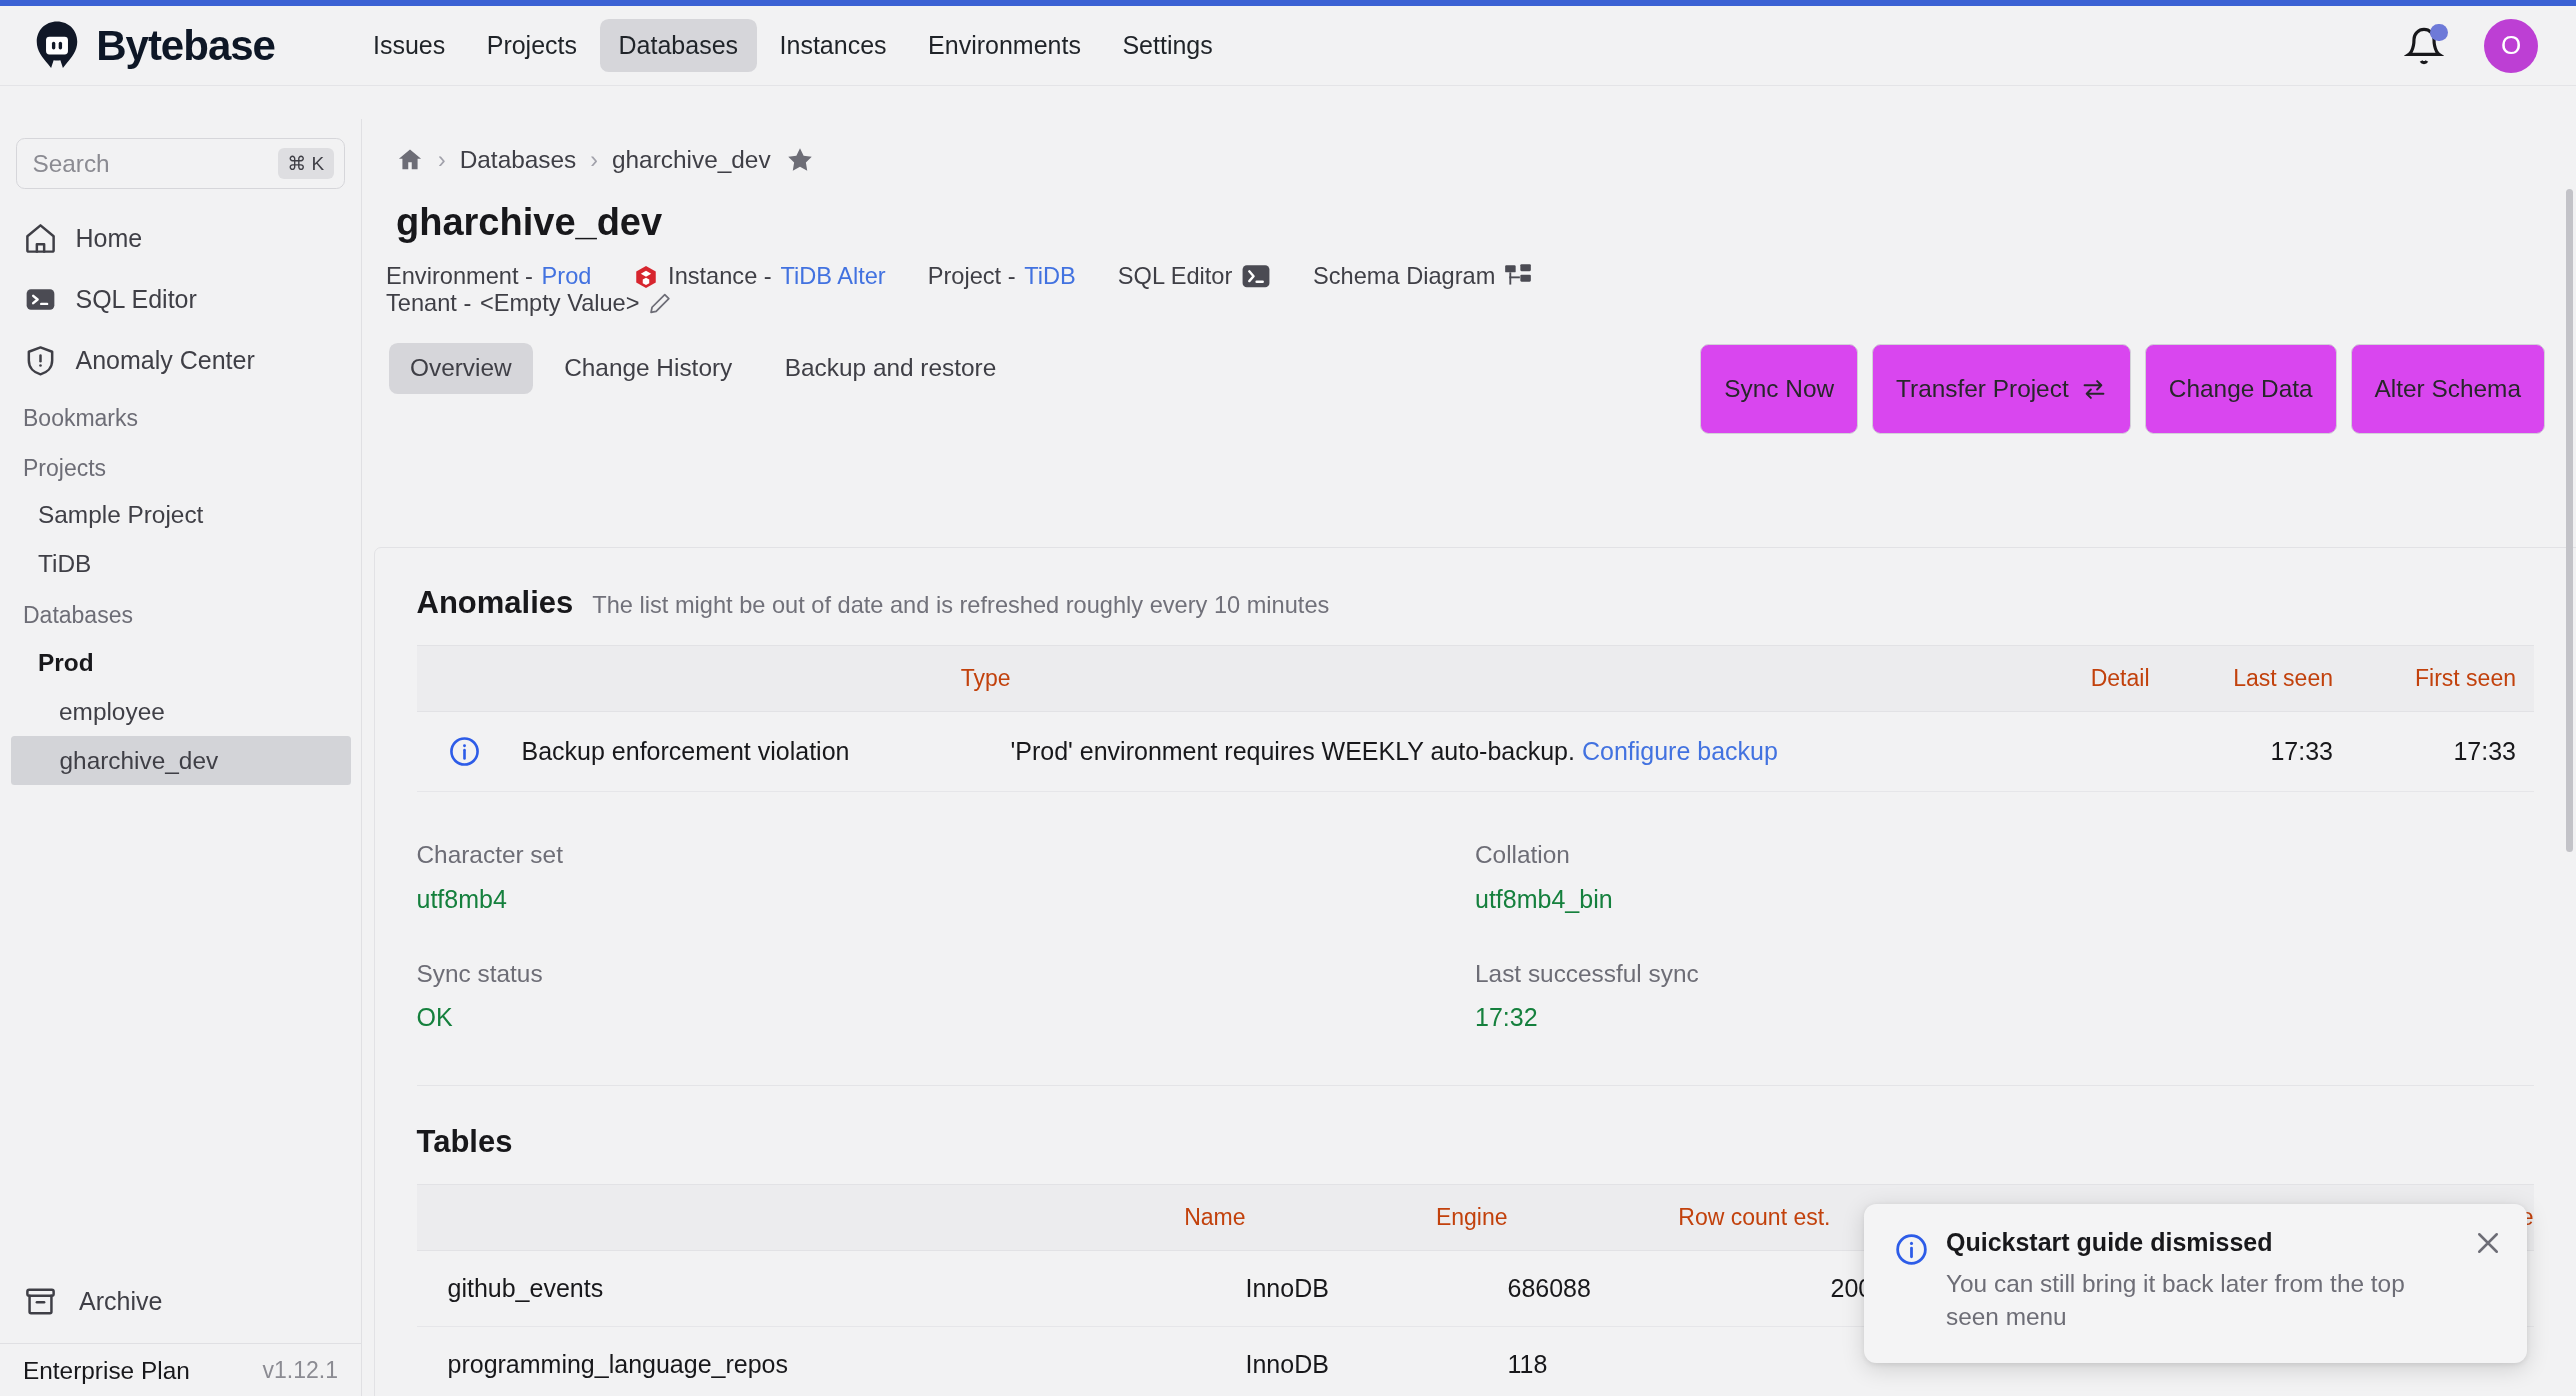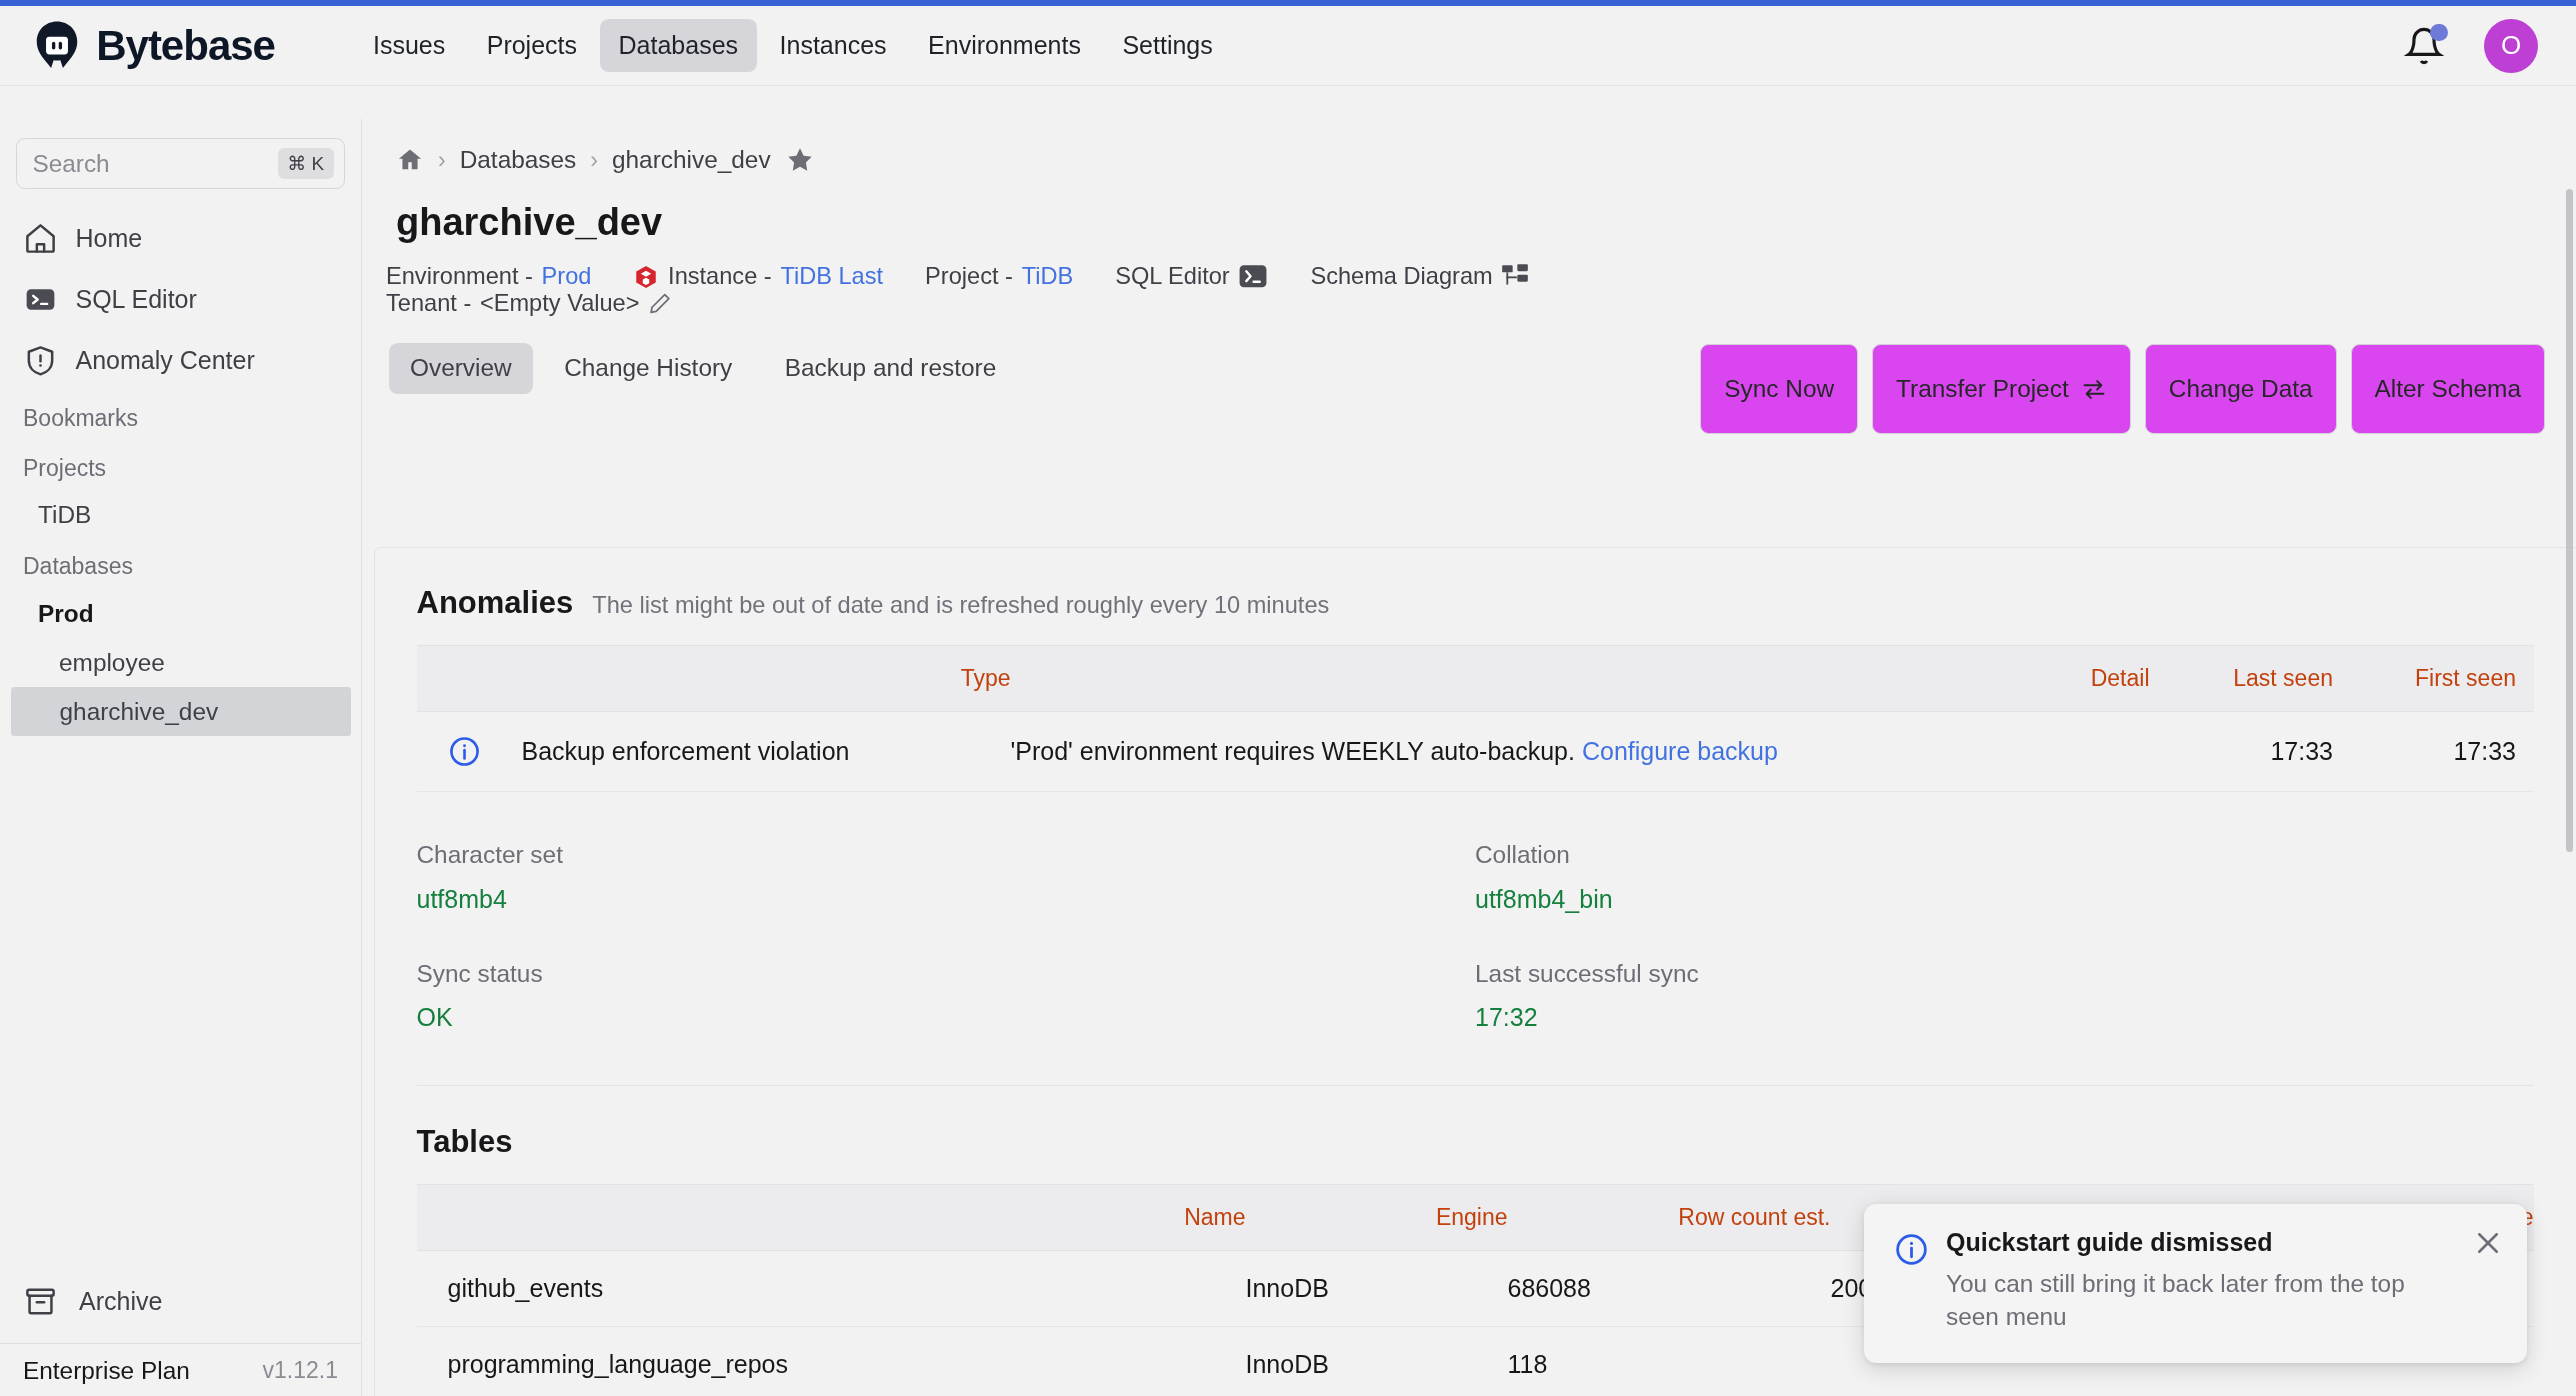"TiDB Last" span.meta-link { text: Last -> Alter }
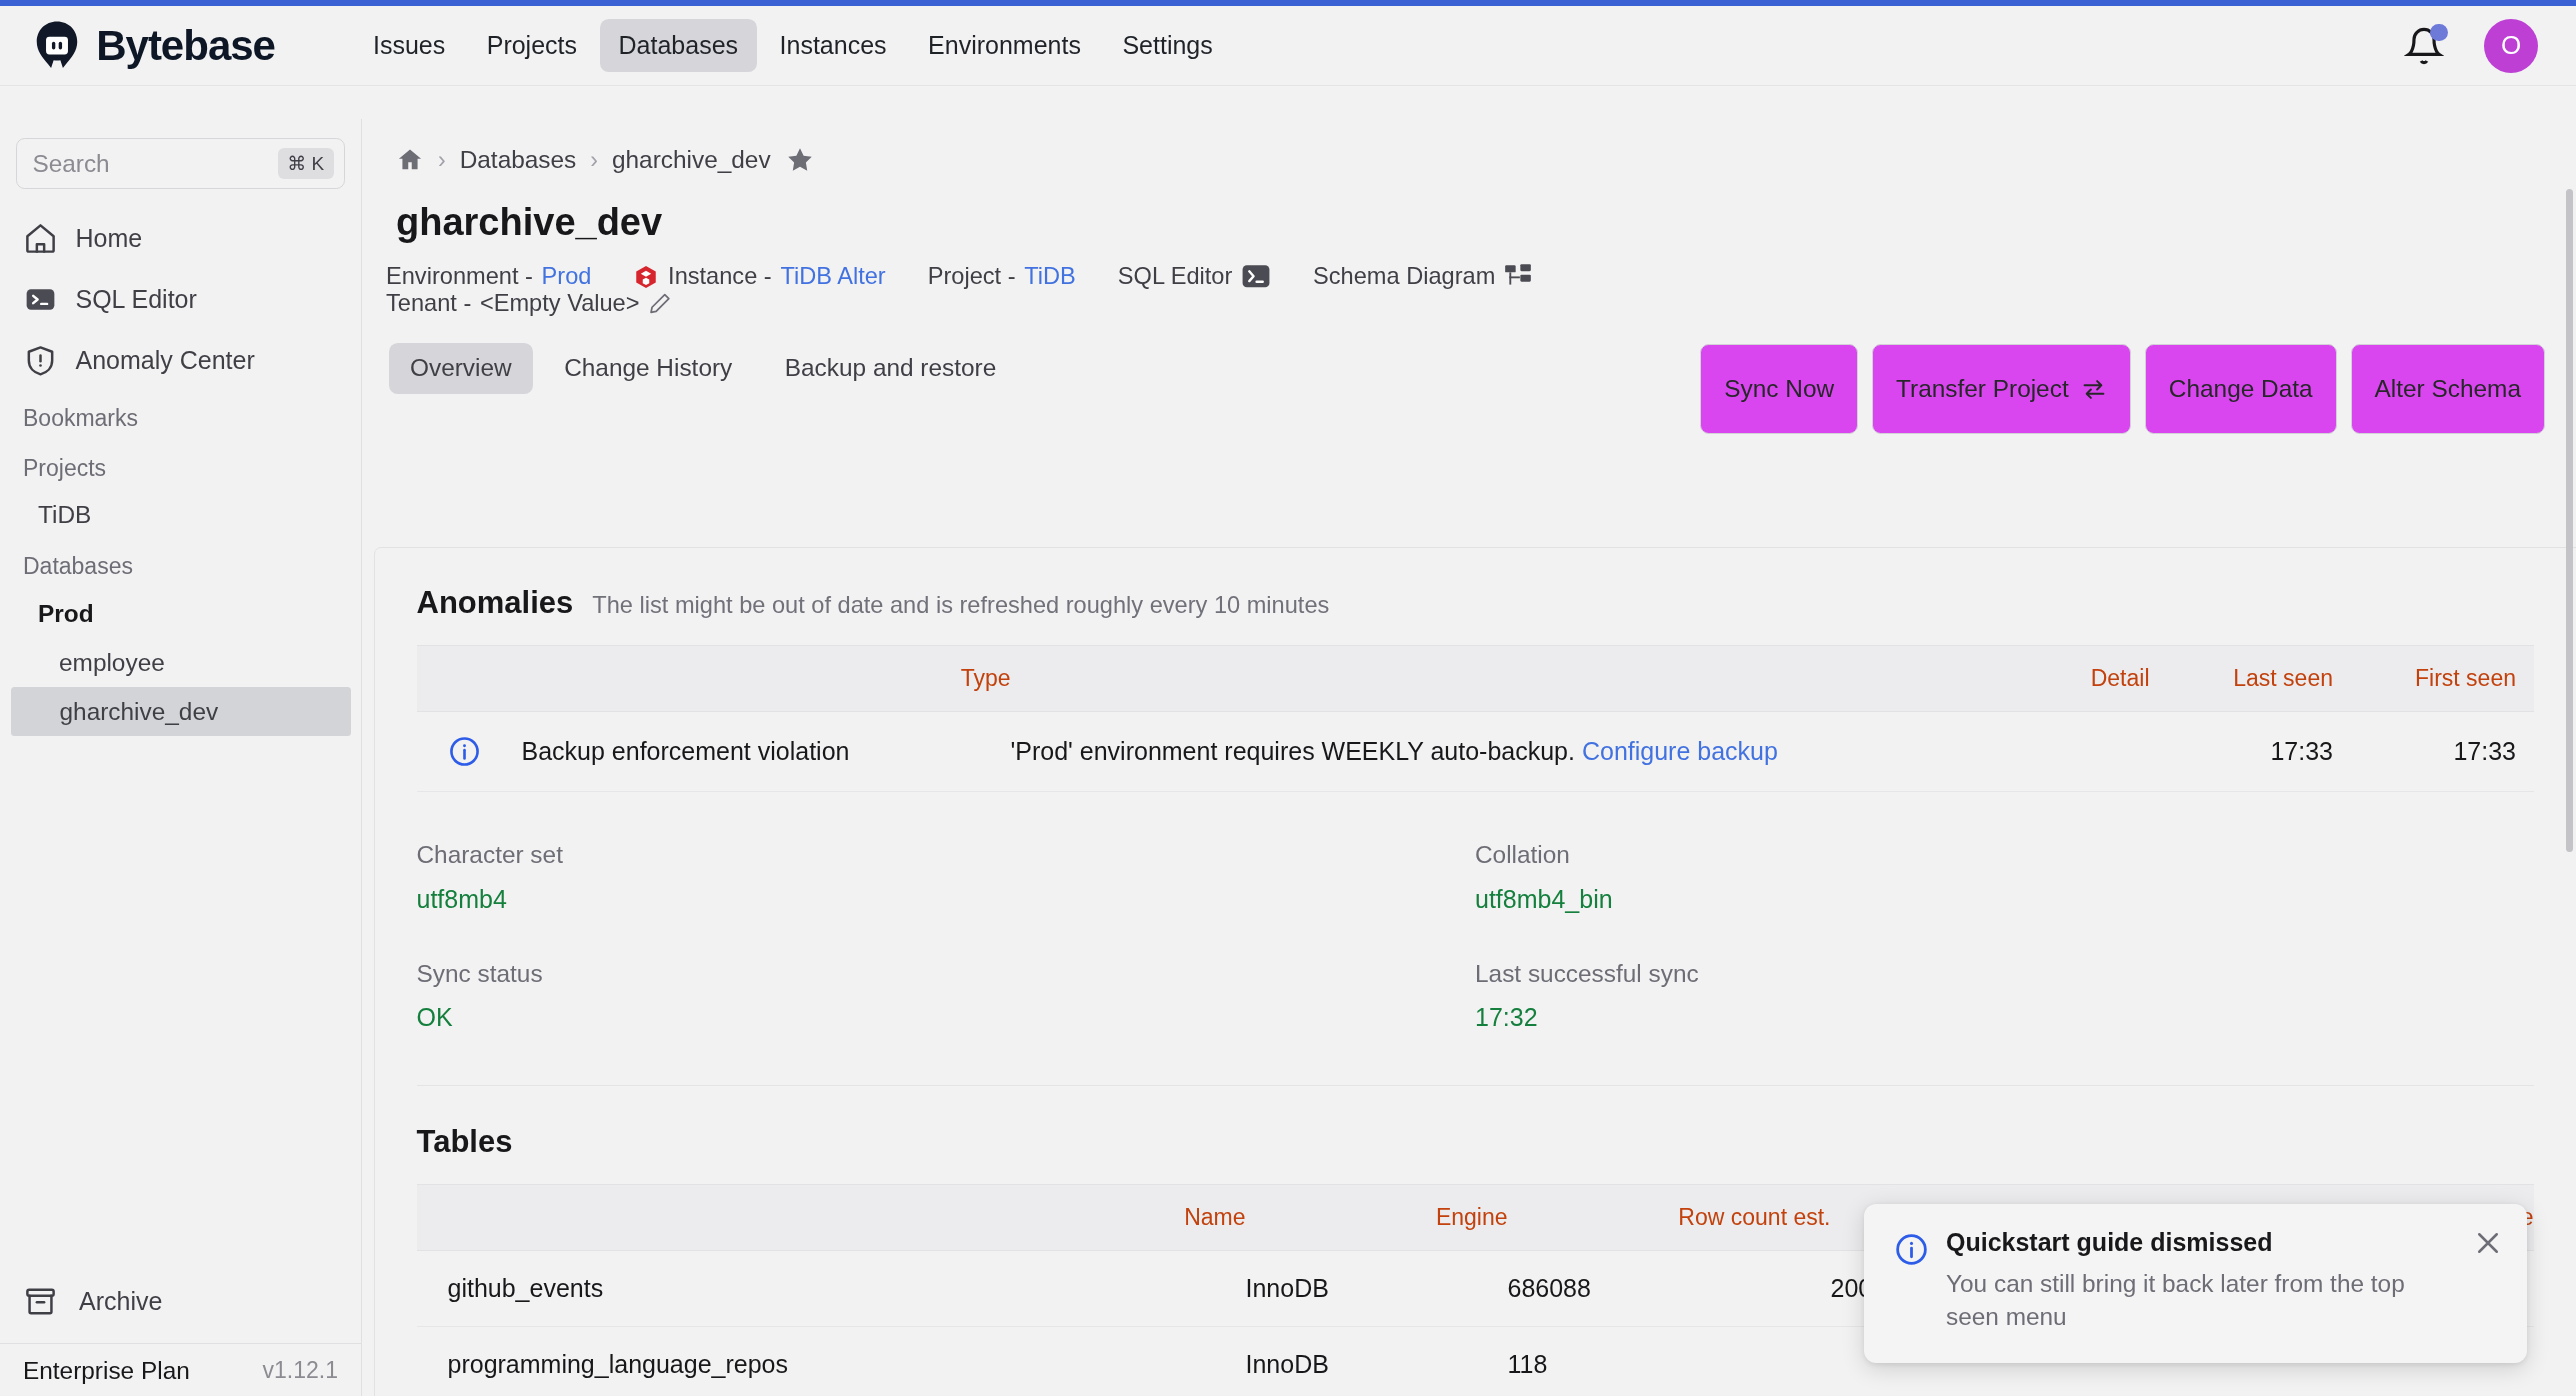"Sample Project" div.side-sub { html: none -> <div>Sample Project</div> }
